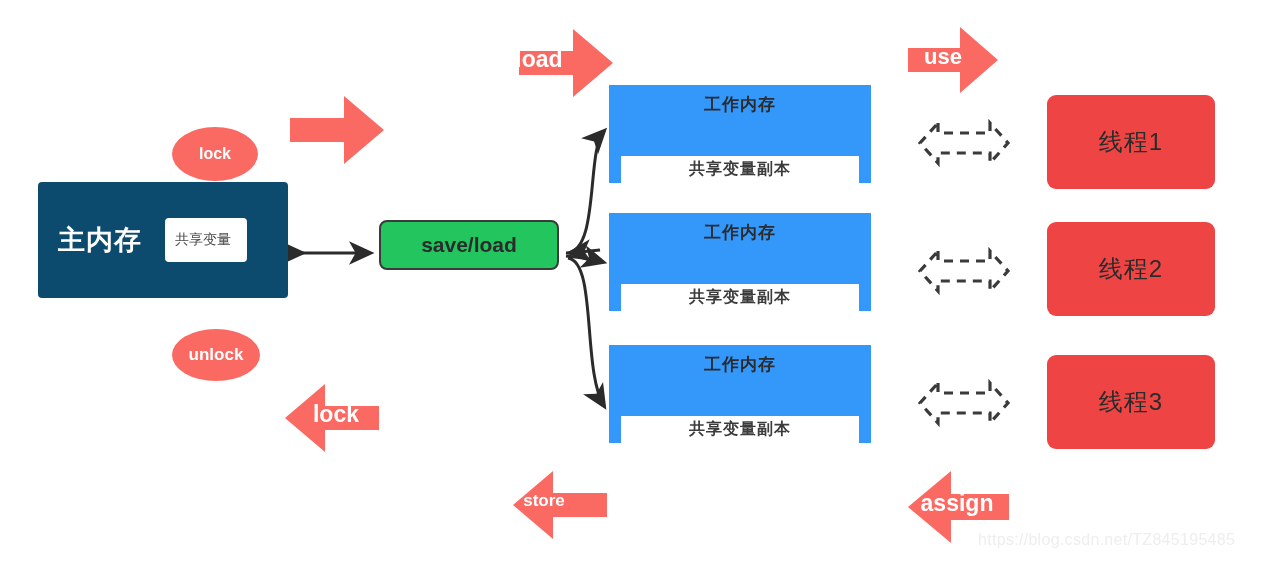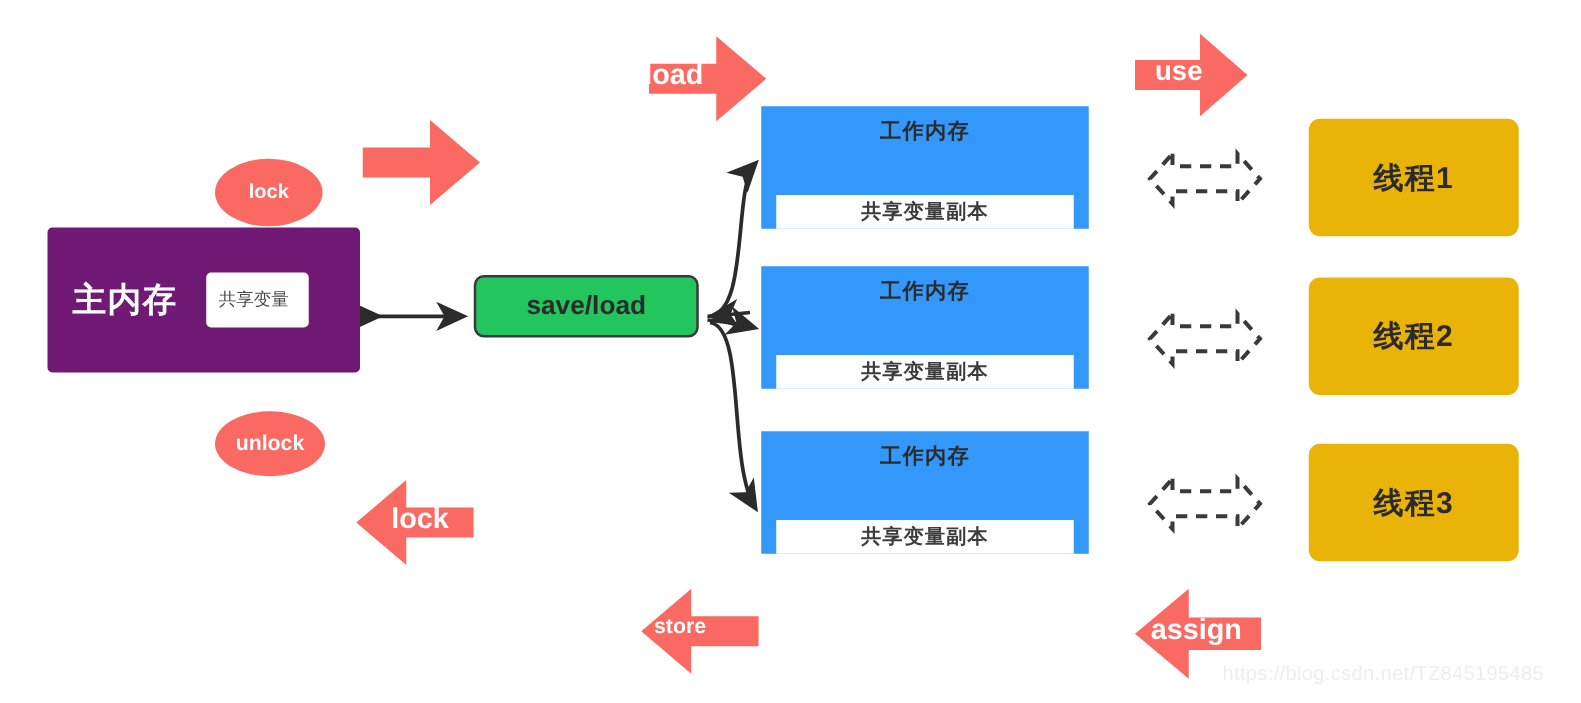"线程1" .thread-box { background: #eab308 -> #ef4444; font-weight: bold -> normal }
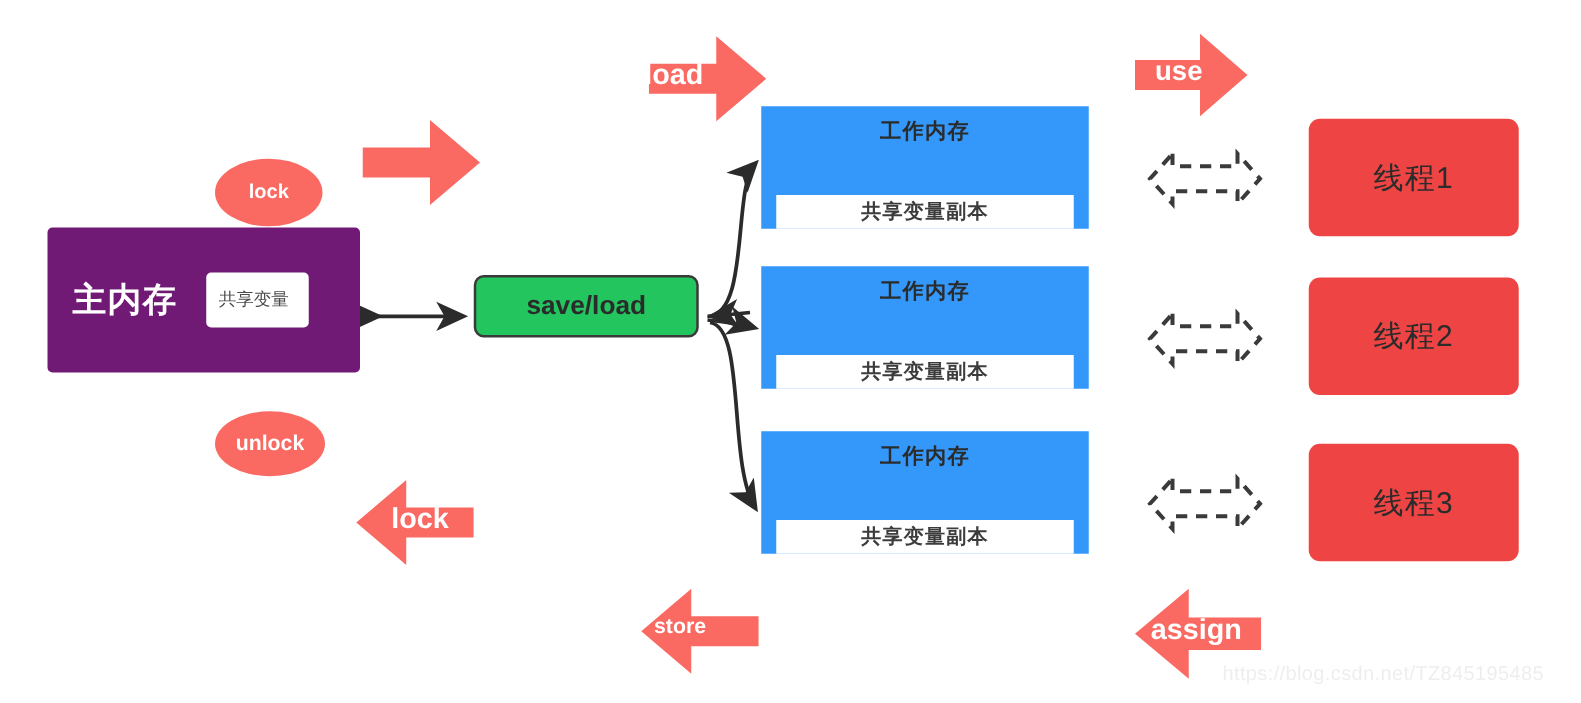"主内存" .main-memory { background: #701a75 -> #0c4a6e }
